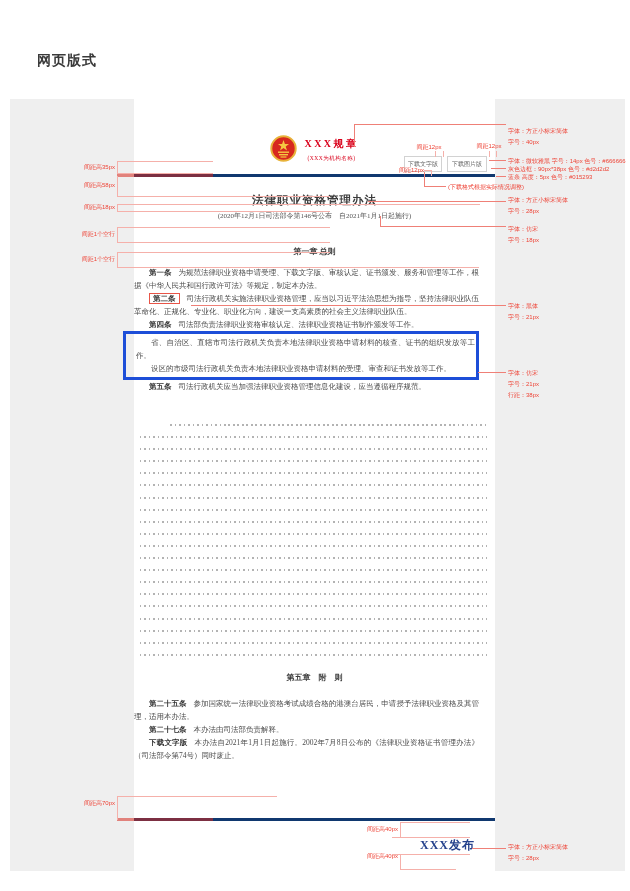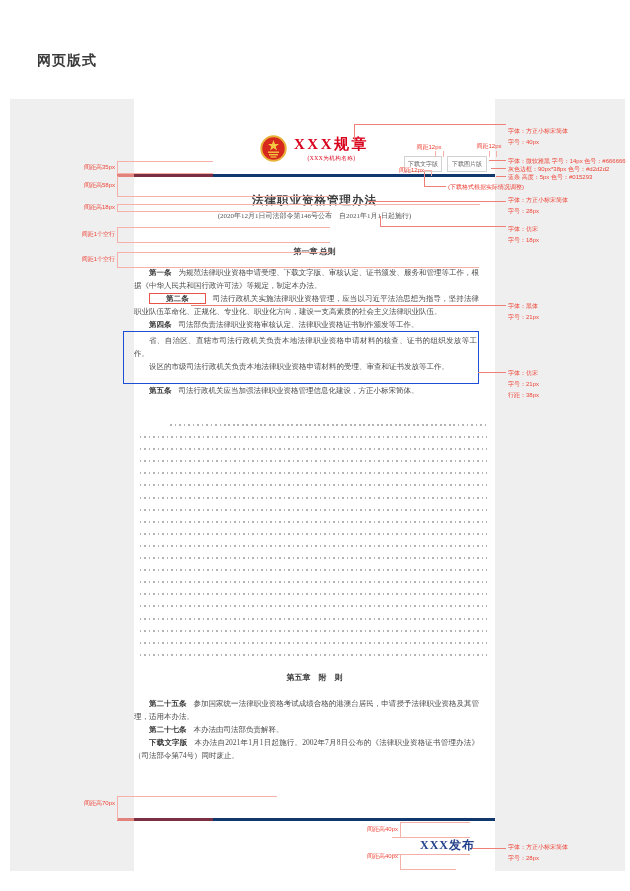"XXX规章" .m-title { font-size: 15px -> 10px }
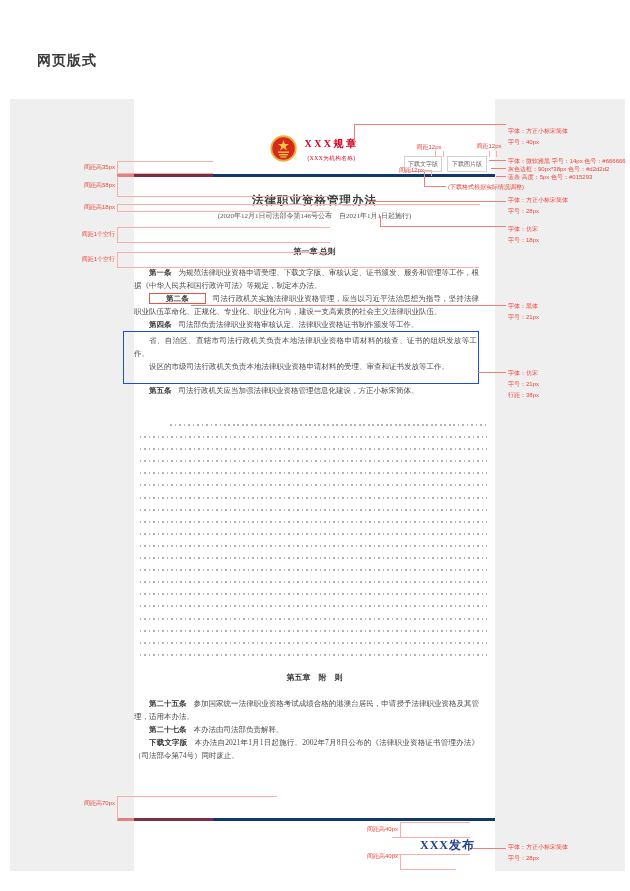"第二条" .term.boxed { padding: 0 16px -> 0 3px }
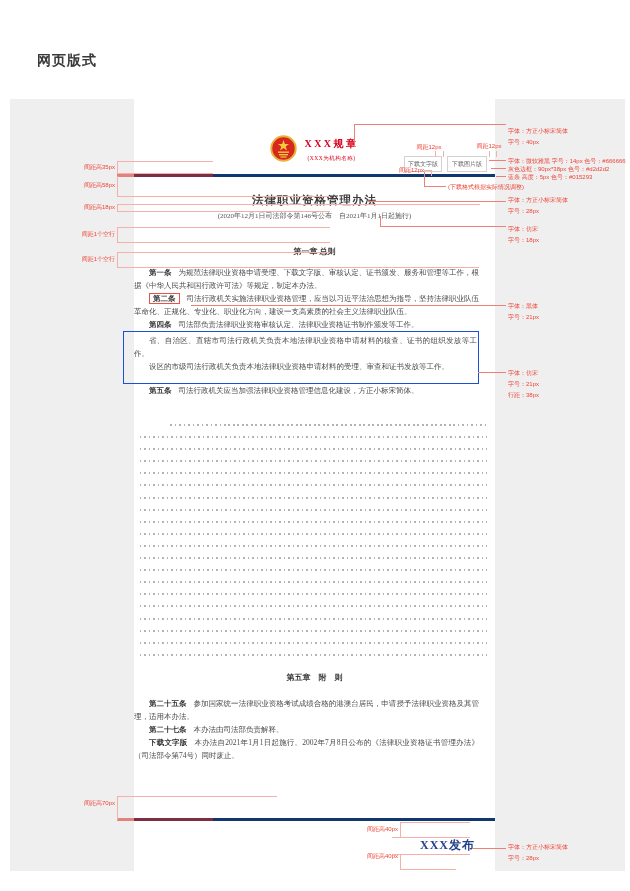"省、自治区、直辖市司法行政机关负责本地法律职业资格申请材料的核查、证书的组织发放" .red-box { border: 1px solid #1d4ed8 -> 3px solid #1d4ed8; padding: 2px 1px 10px 10px -> 2px 1px 2px 10px }
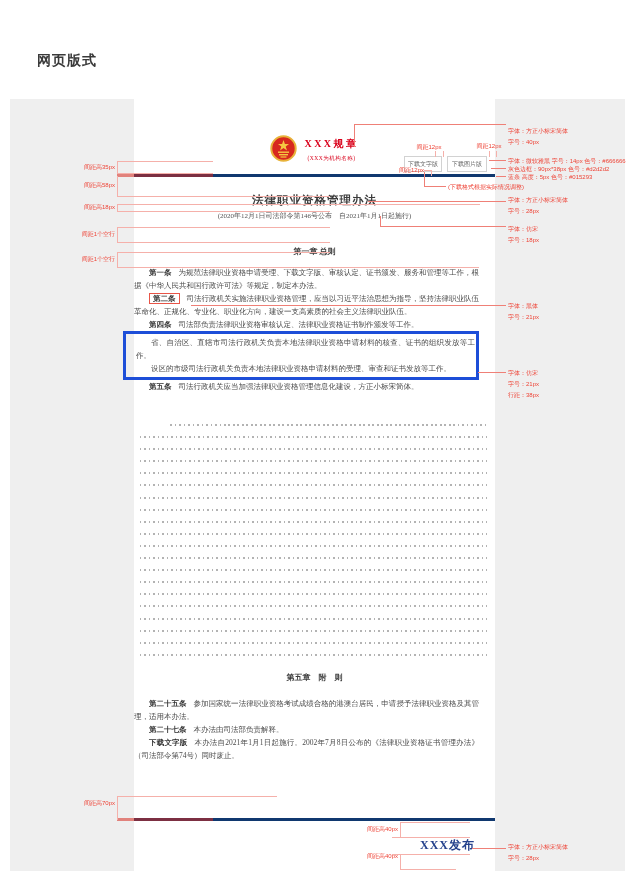"司法行政机关应当加强法律职业资格管理信息化建设，方正小标宋简体。" span { text: 方正小标宋简体 -> 应当遵循程序规范 }
